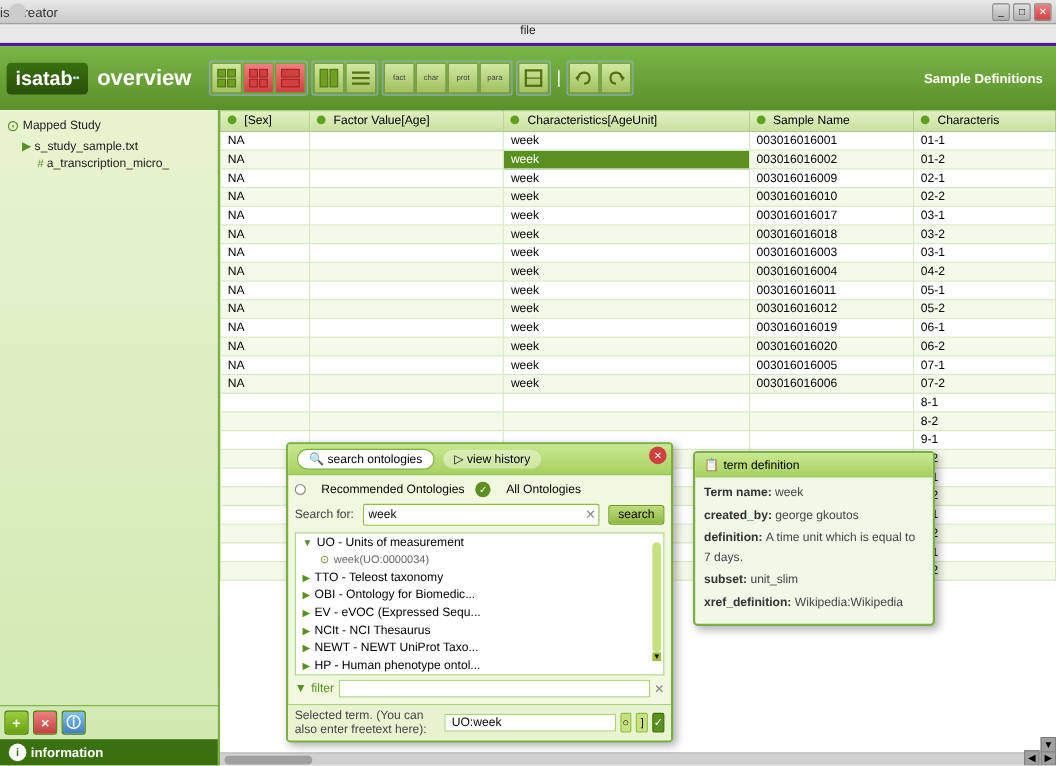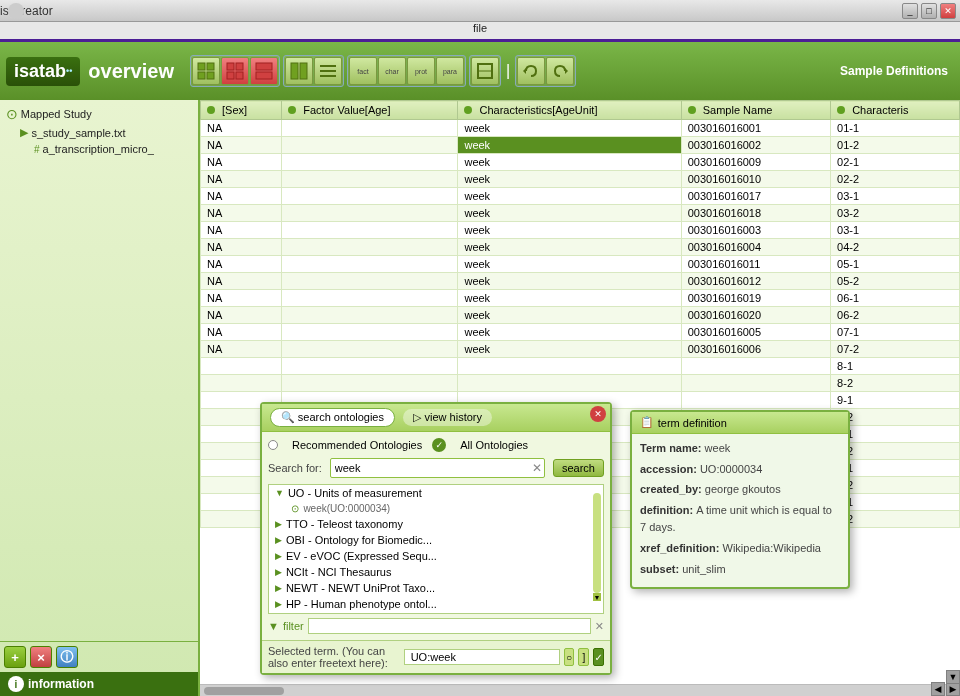"accession: UO:0000034" div.term-field { html: <div> <span>accession: </span> <span>UO:0000034</span> </div> -> none }
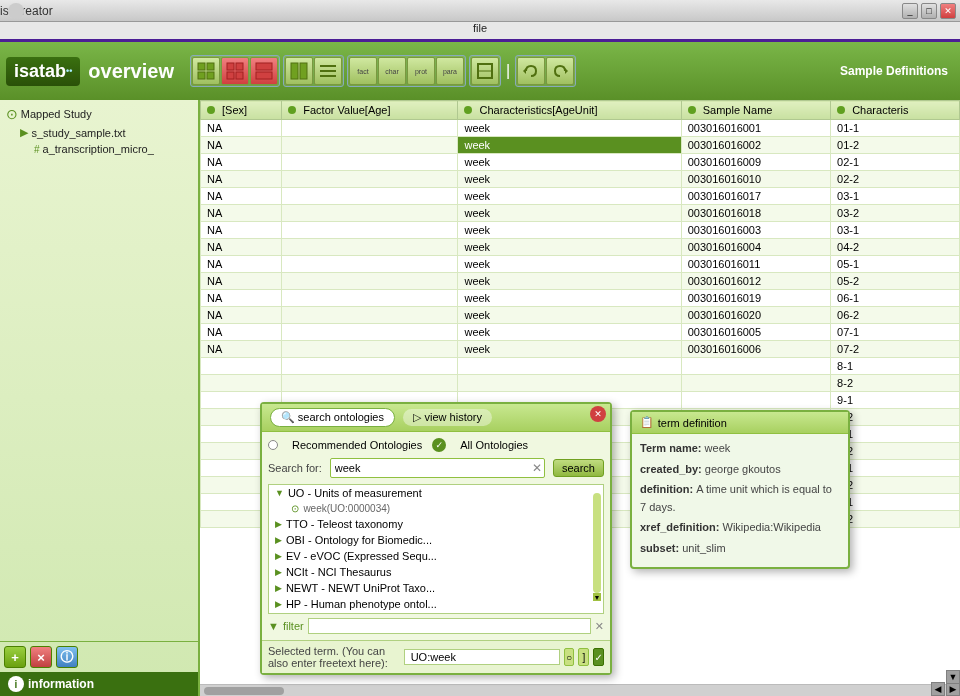"xref_definition: Wikipedia:Wikipedia" div.term-field { order: before "subset: unit_slim" -> after "subset: unit_slim" }
